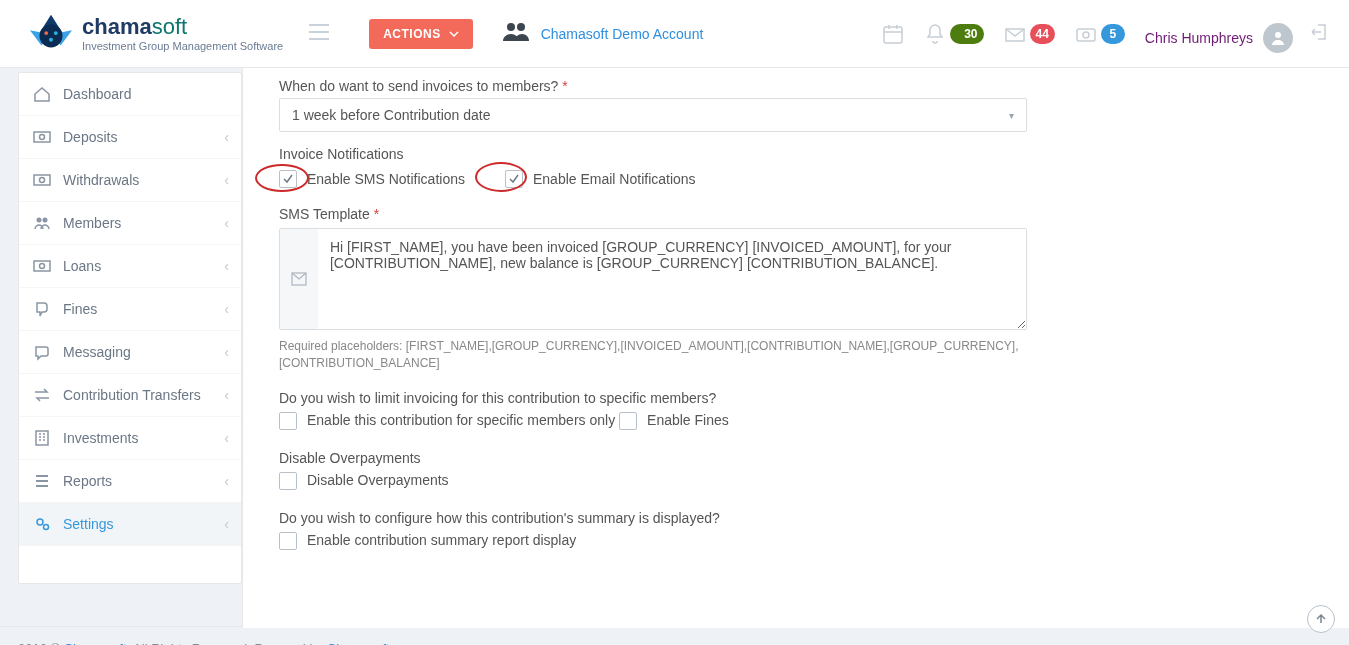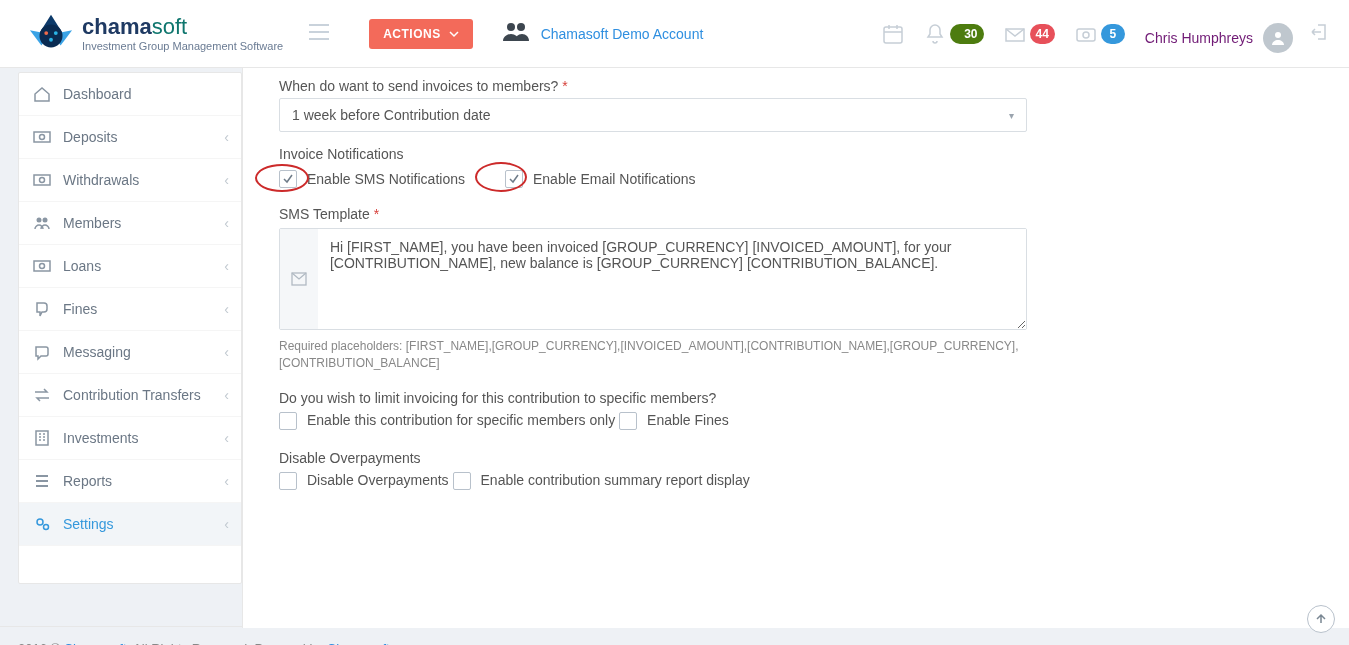"Do you wish to configure" div.q { html: none -> <div>Do you wish to configure how this contribution's summary is displayed?</div> }
